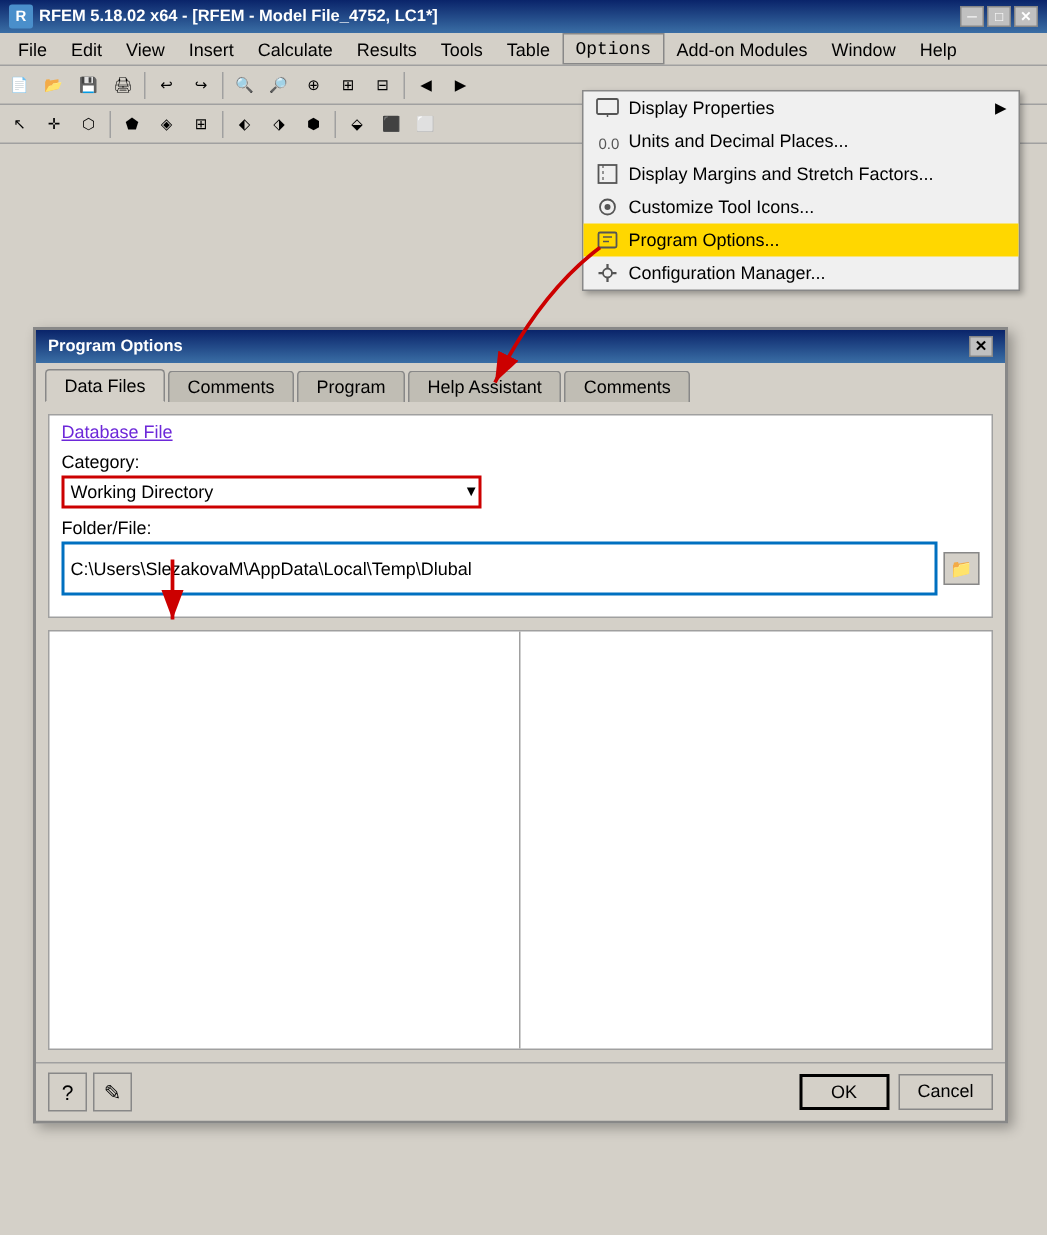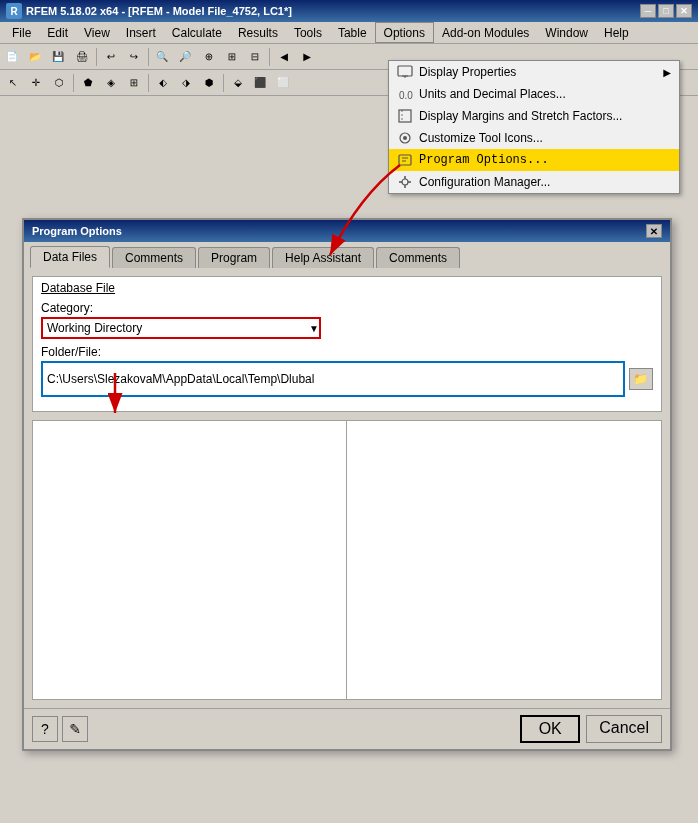"Options" .menu-item:hover, .menu-item.active { font-family: none -> Liberation Mono, monospace }
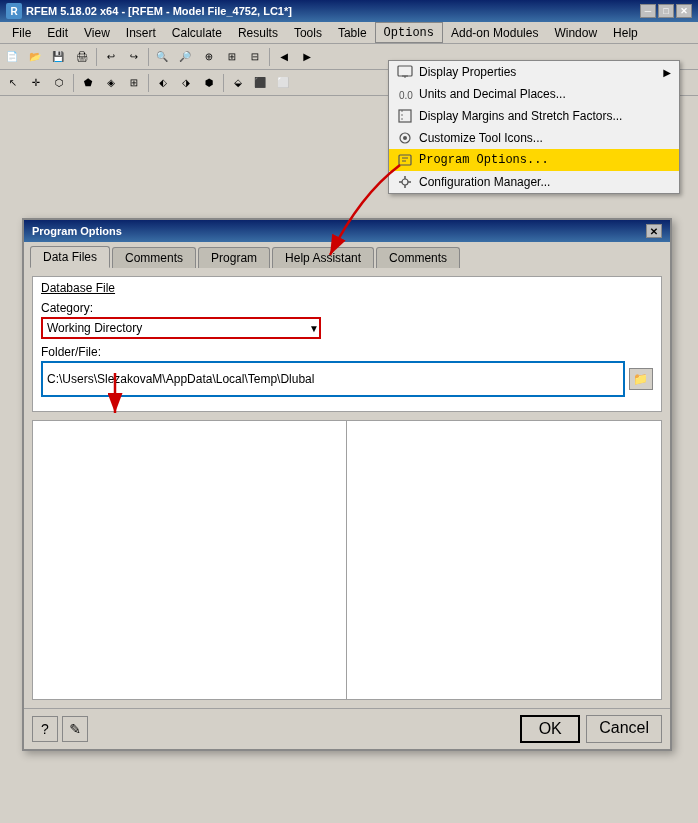"Program Options..." .dropdown-item.highlighted { font-family: Liberation Mono, monospace -> none }
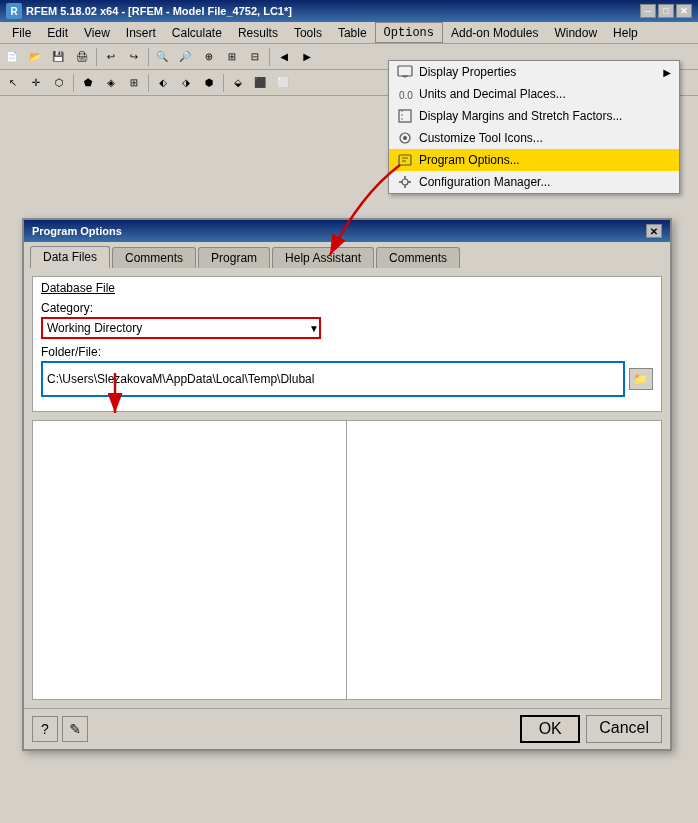"Database File" .section-title { color: #000000 -> #6d28d9 }
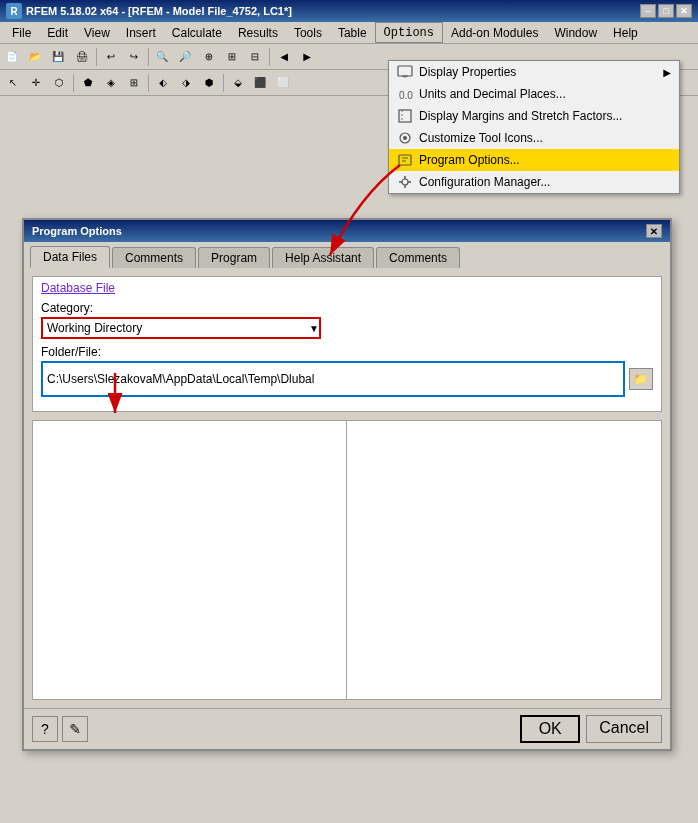"OK" .footer-btn { font-size: 16px -> 12px }
